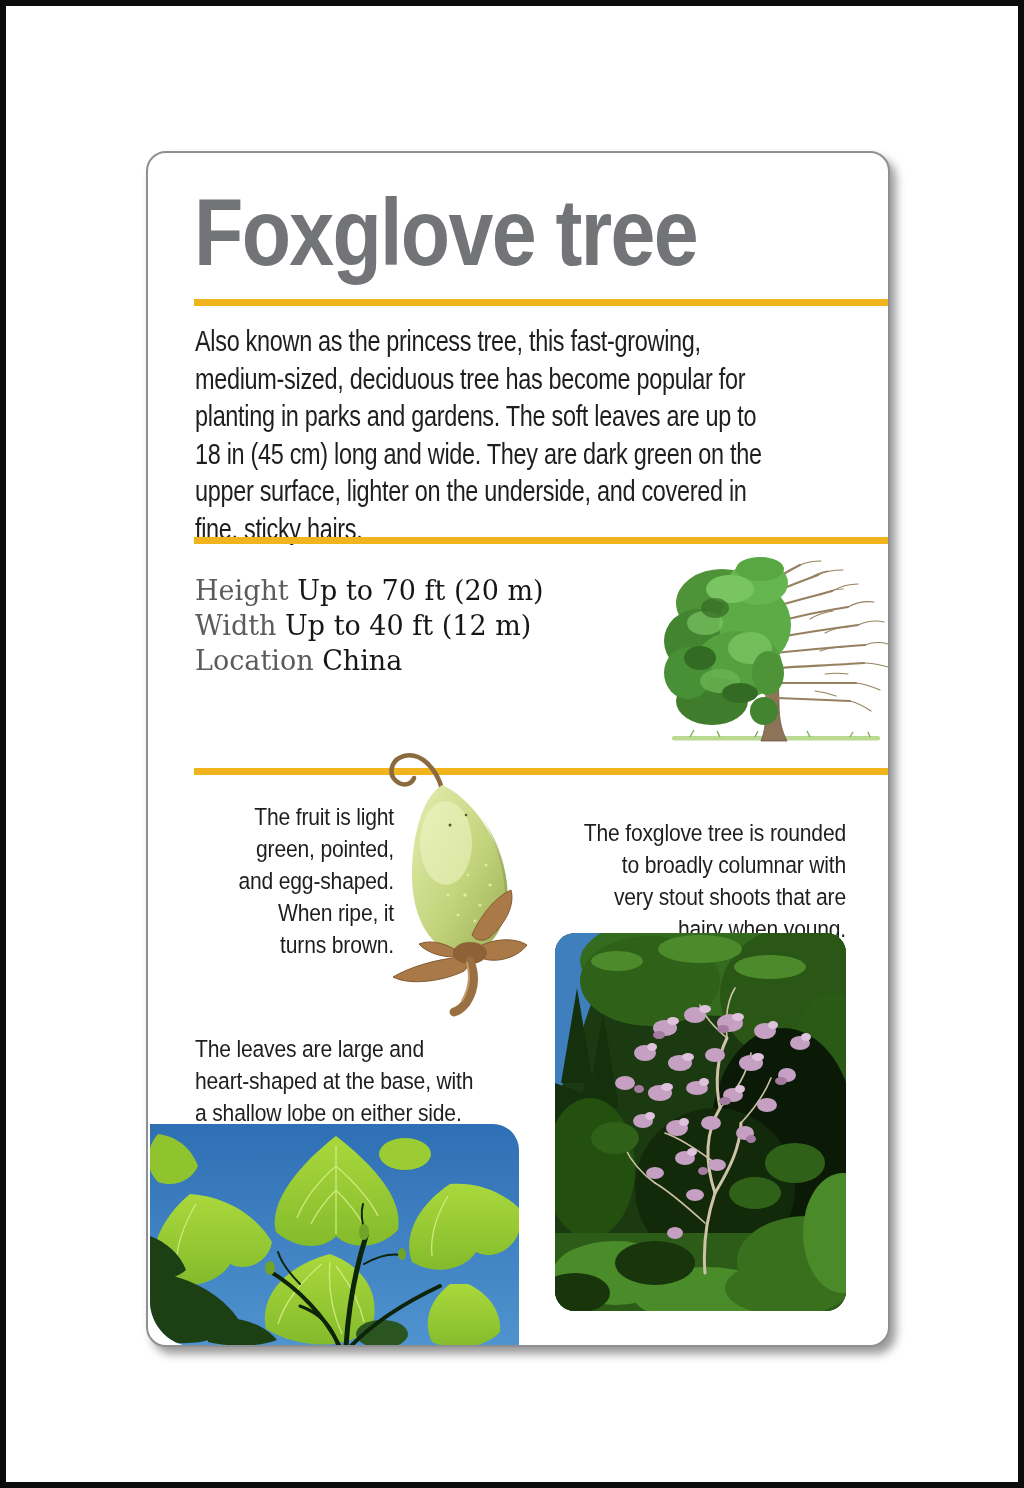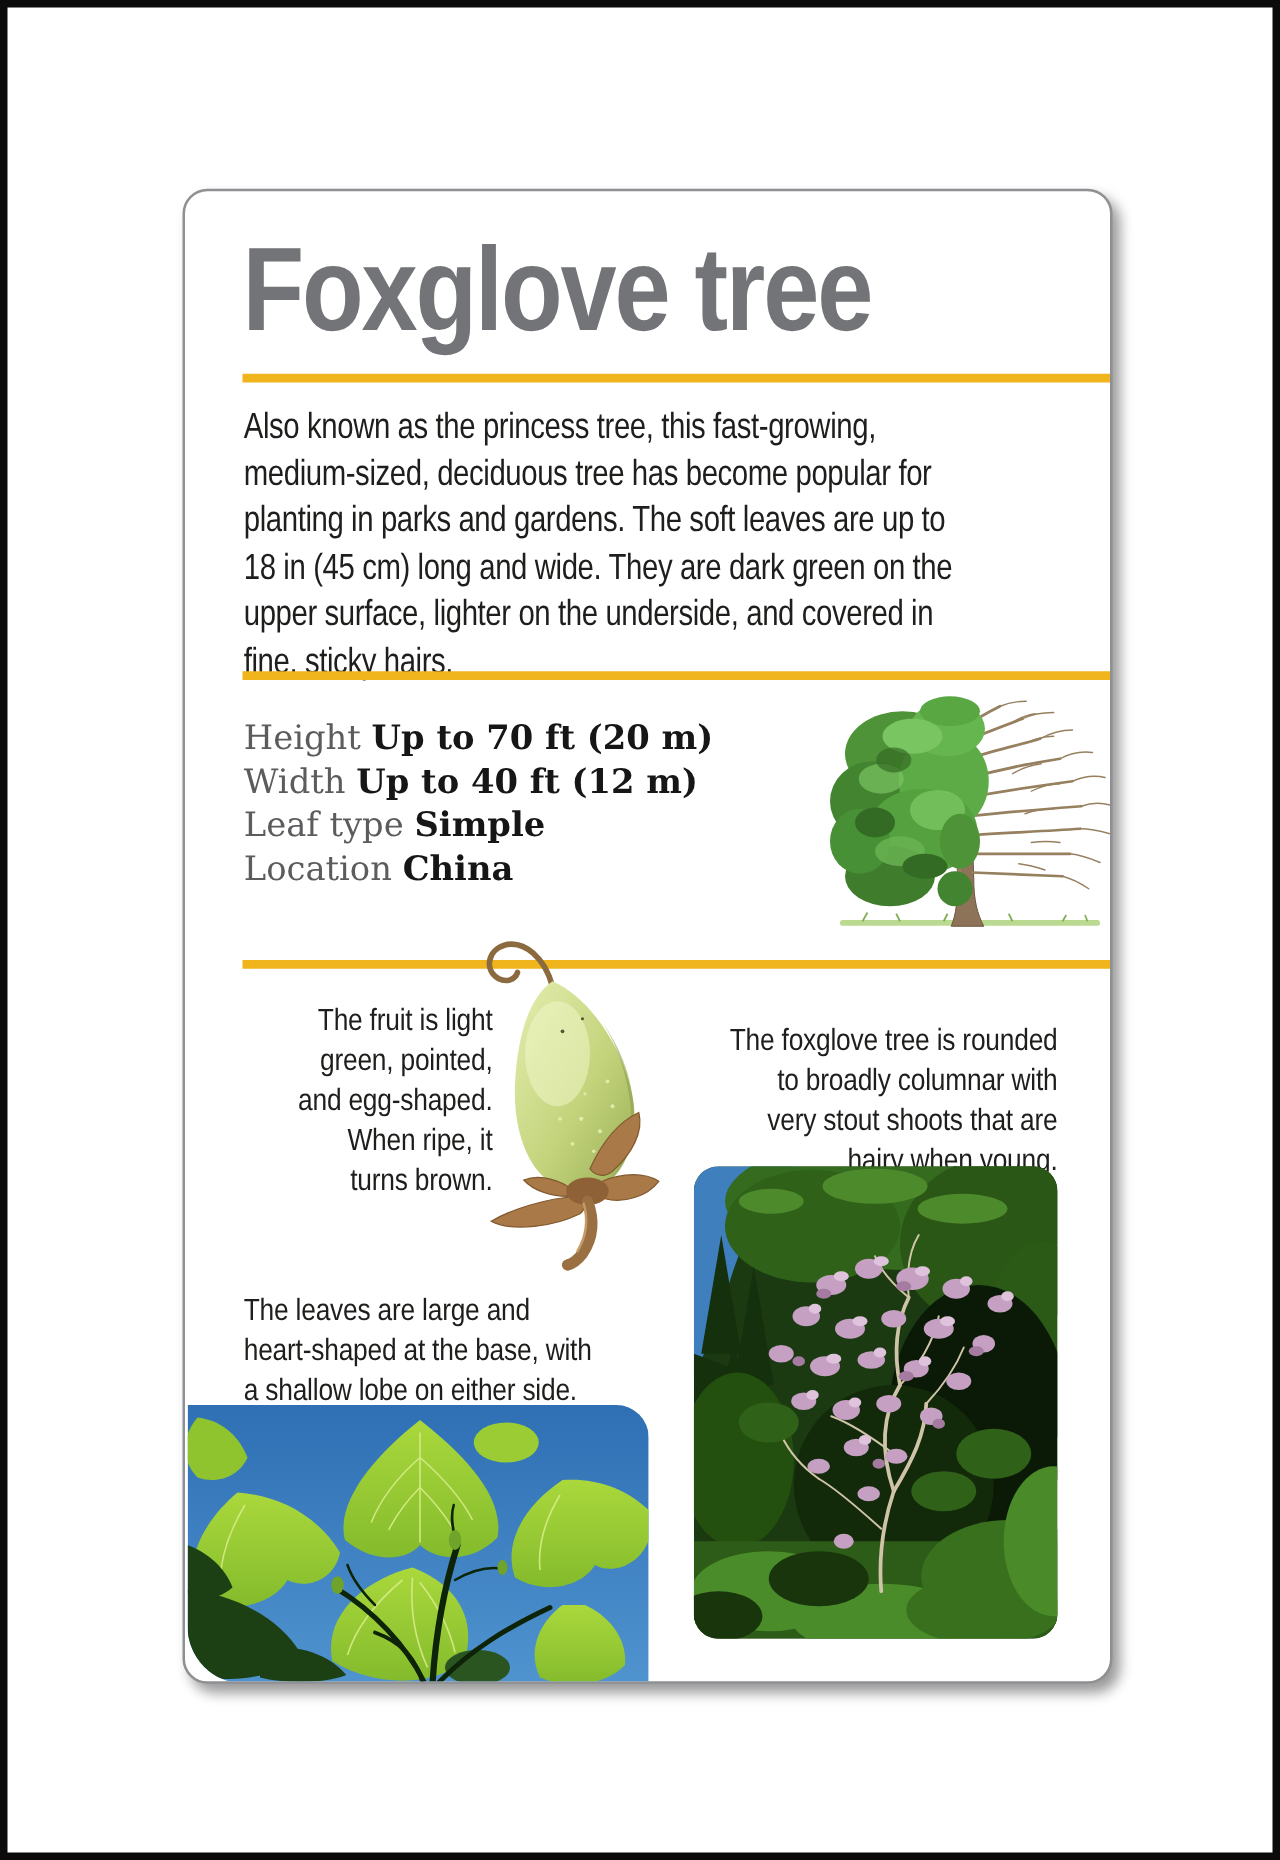"Up to 70 ft (20" .facts .val { font-weight: 700 -> 400 }
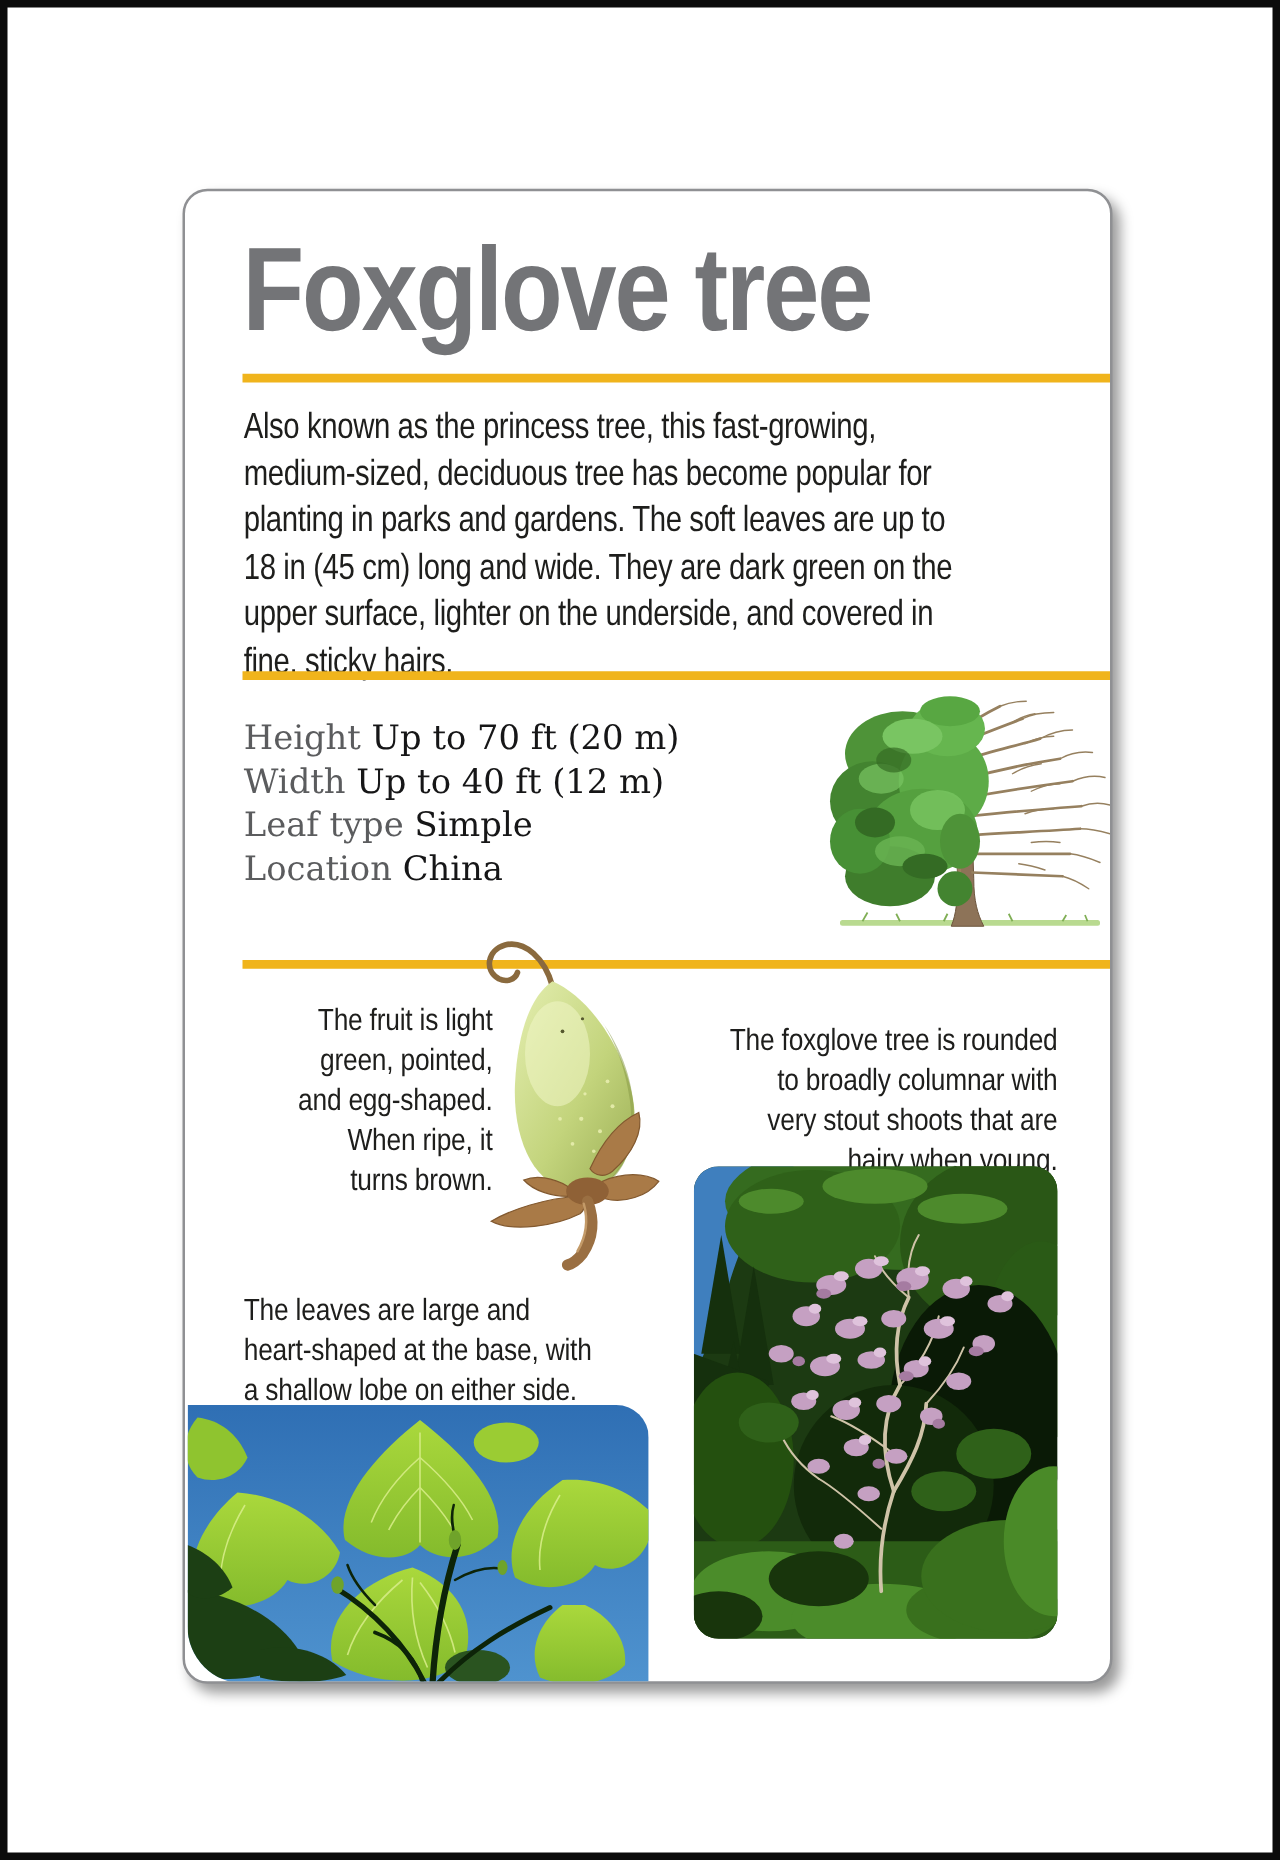"Leaf type Simple" div { html: <div><span>Leaf type</span> <span>Simple</span></div> -> none }
